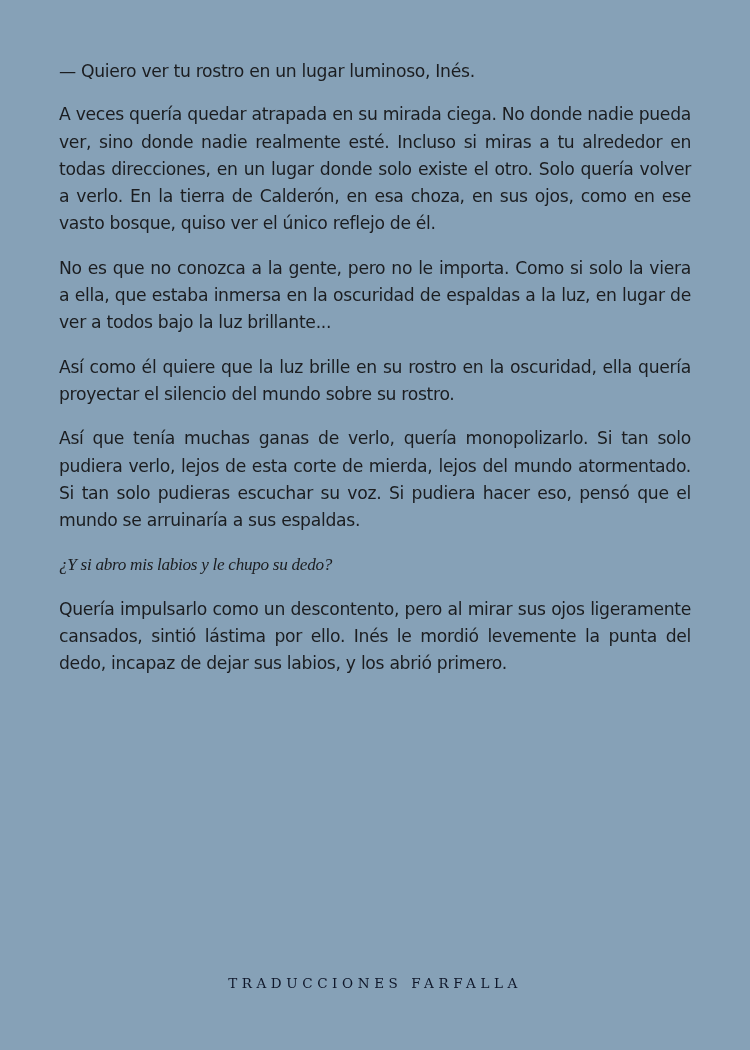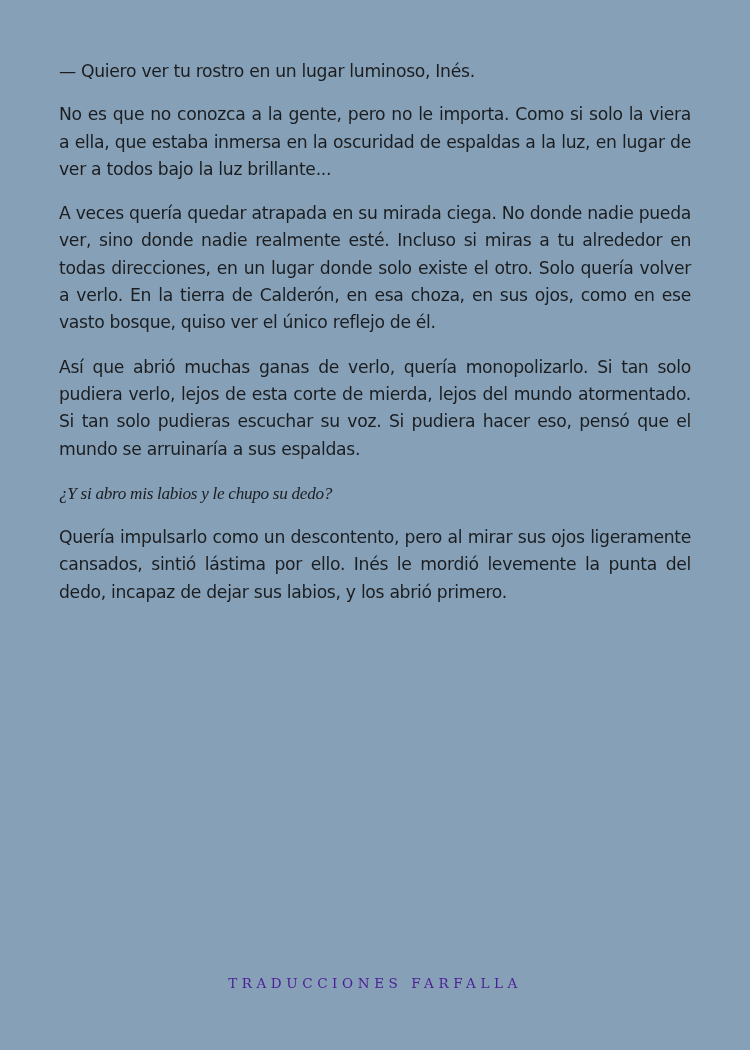"No es que no conozca" p { order: before "A veces quería quedar atrapada" -> after "A veces quería quedar atrapada" }
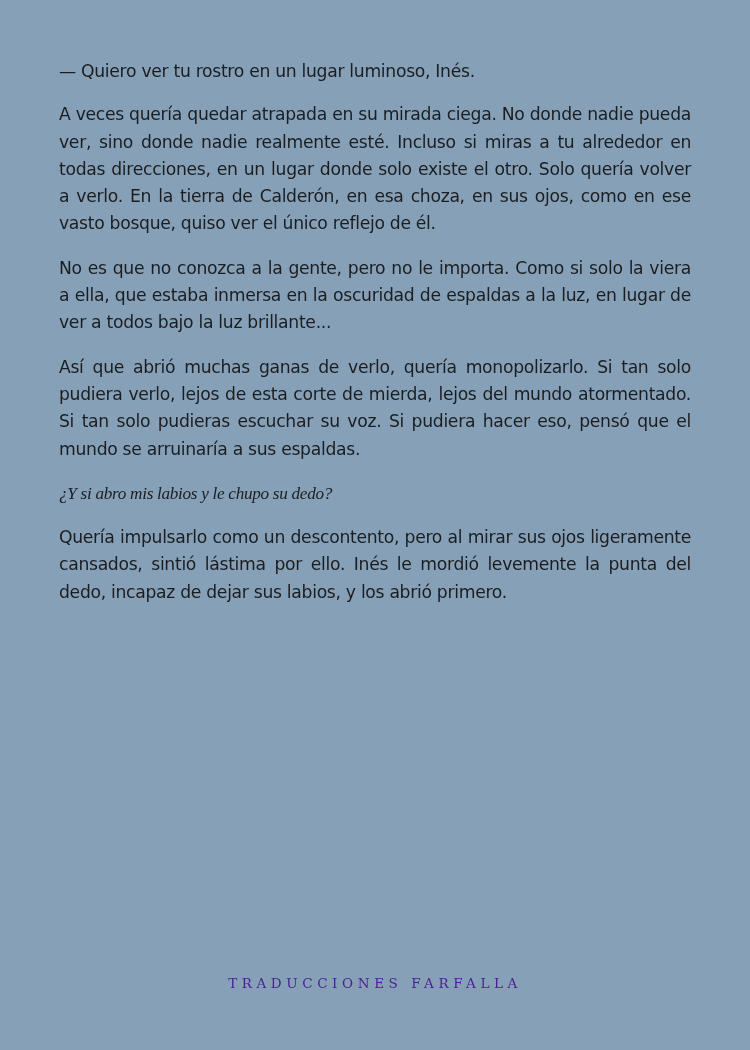"Así como él quiere que" p { html: none -> <p>Así como él quiere que la luz brille en su rostro en la oscuridad, ella quería proyectar el silencio del mundo sobre su rostro.</p> }
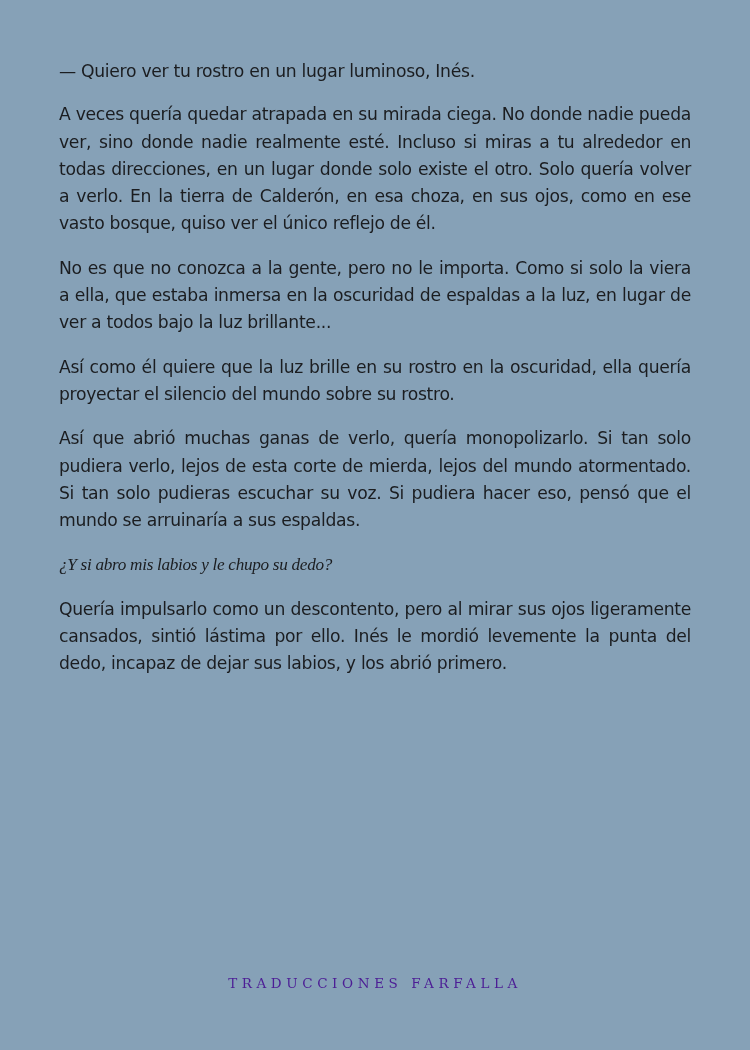"Así que abrió muchas ganas" p { text: abrió -> tenía }
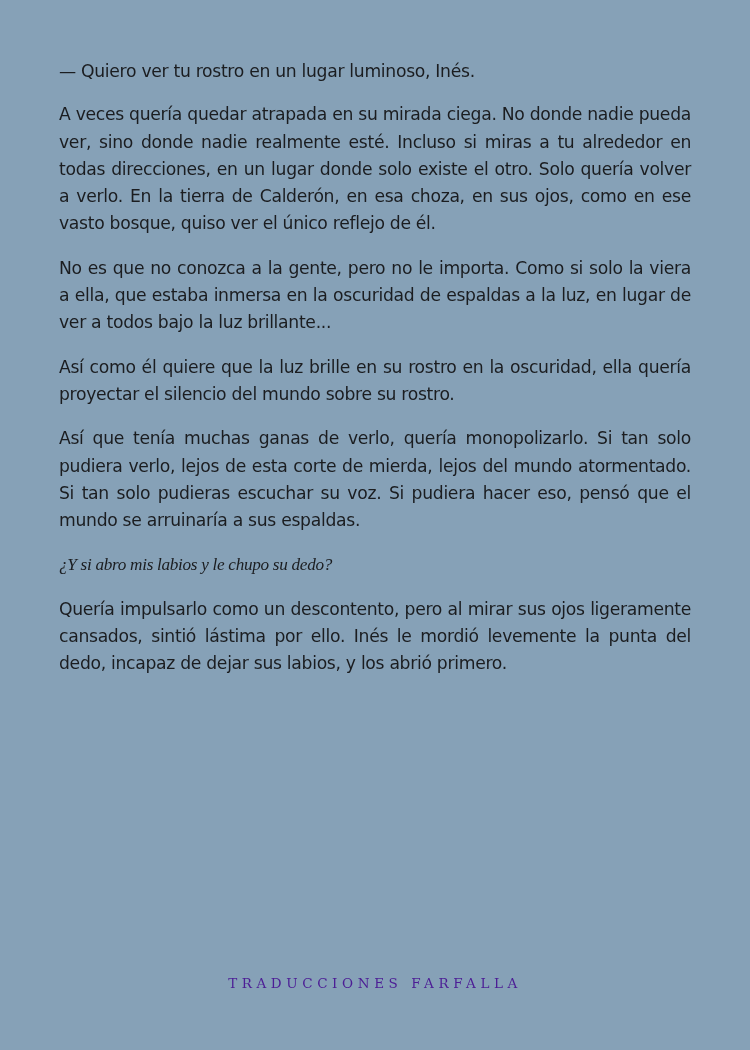"TRADUCCIONES FARFALLA" .footer { color: #4c1d95 -> #0f172a }
